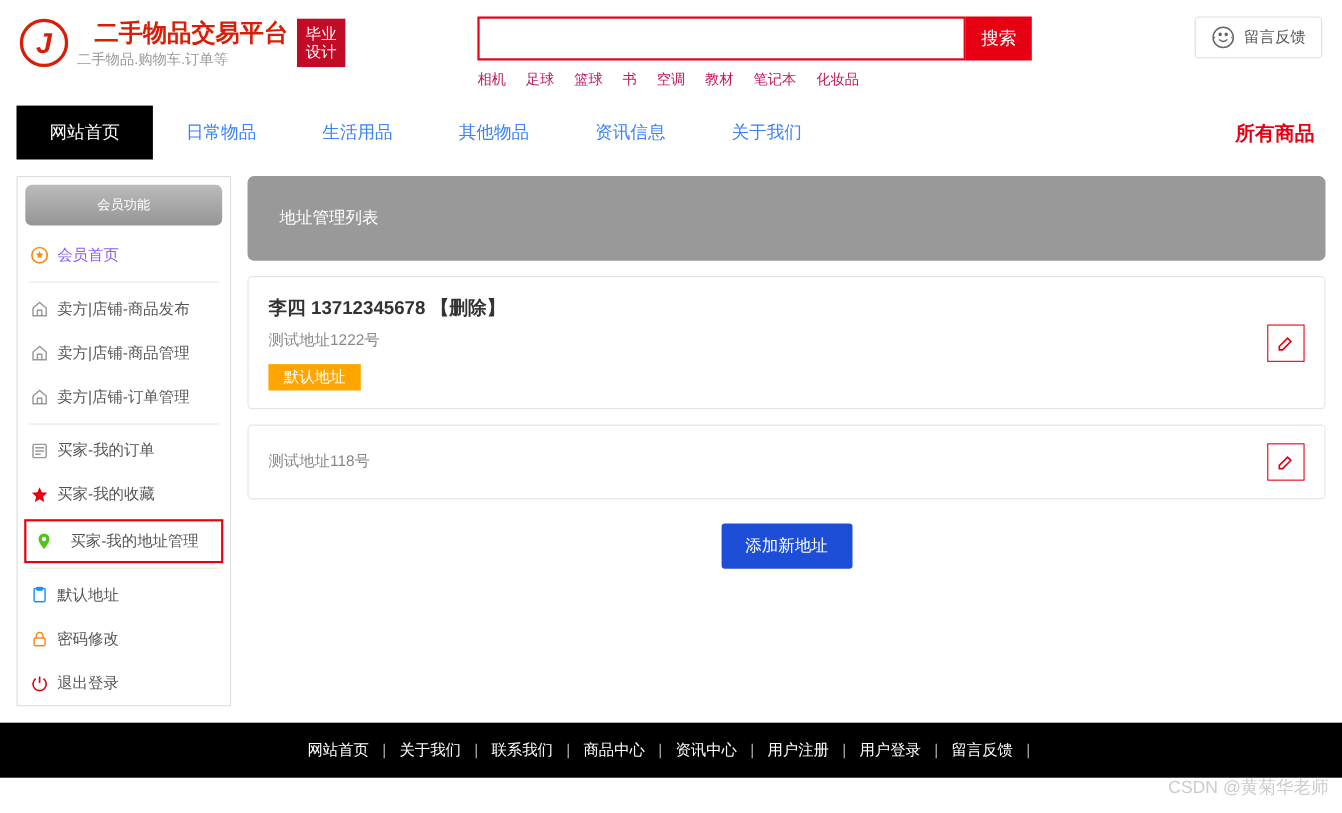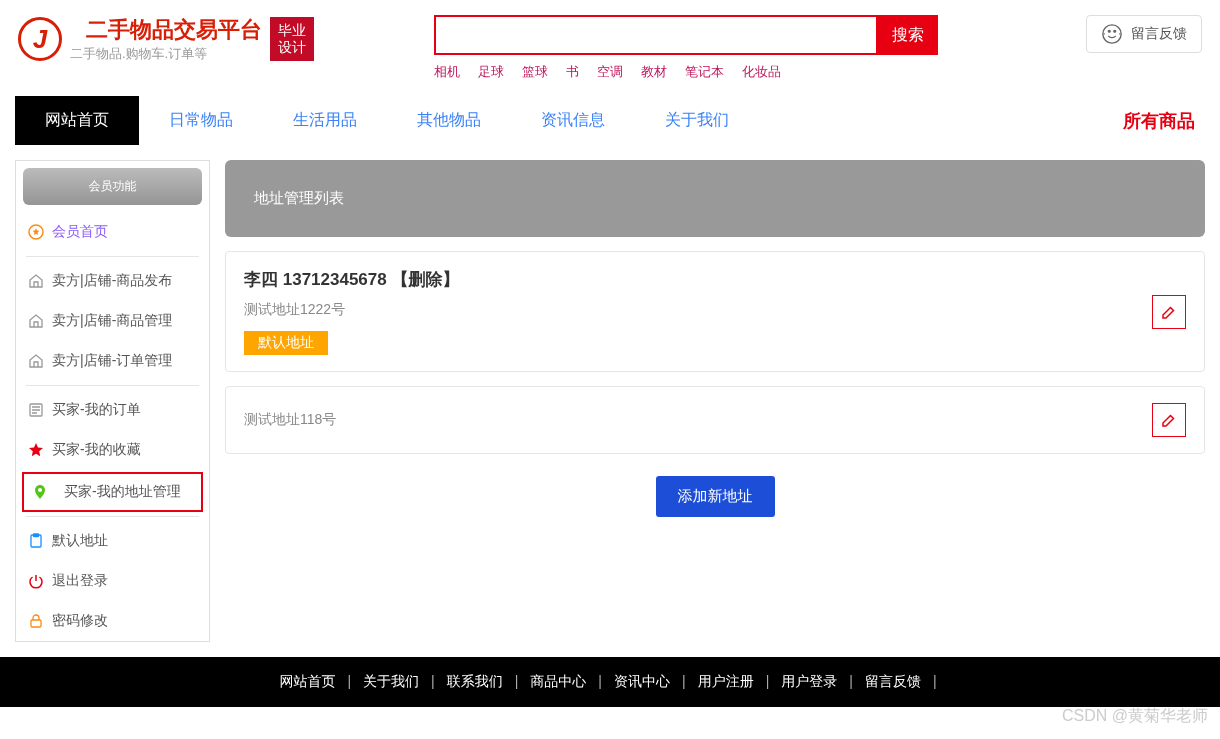"退出登录" div.sidebar-item { order: before "密码修改" -> after "密码修改" }
